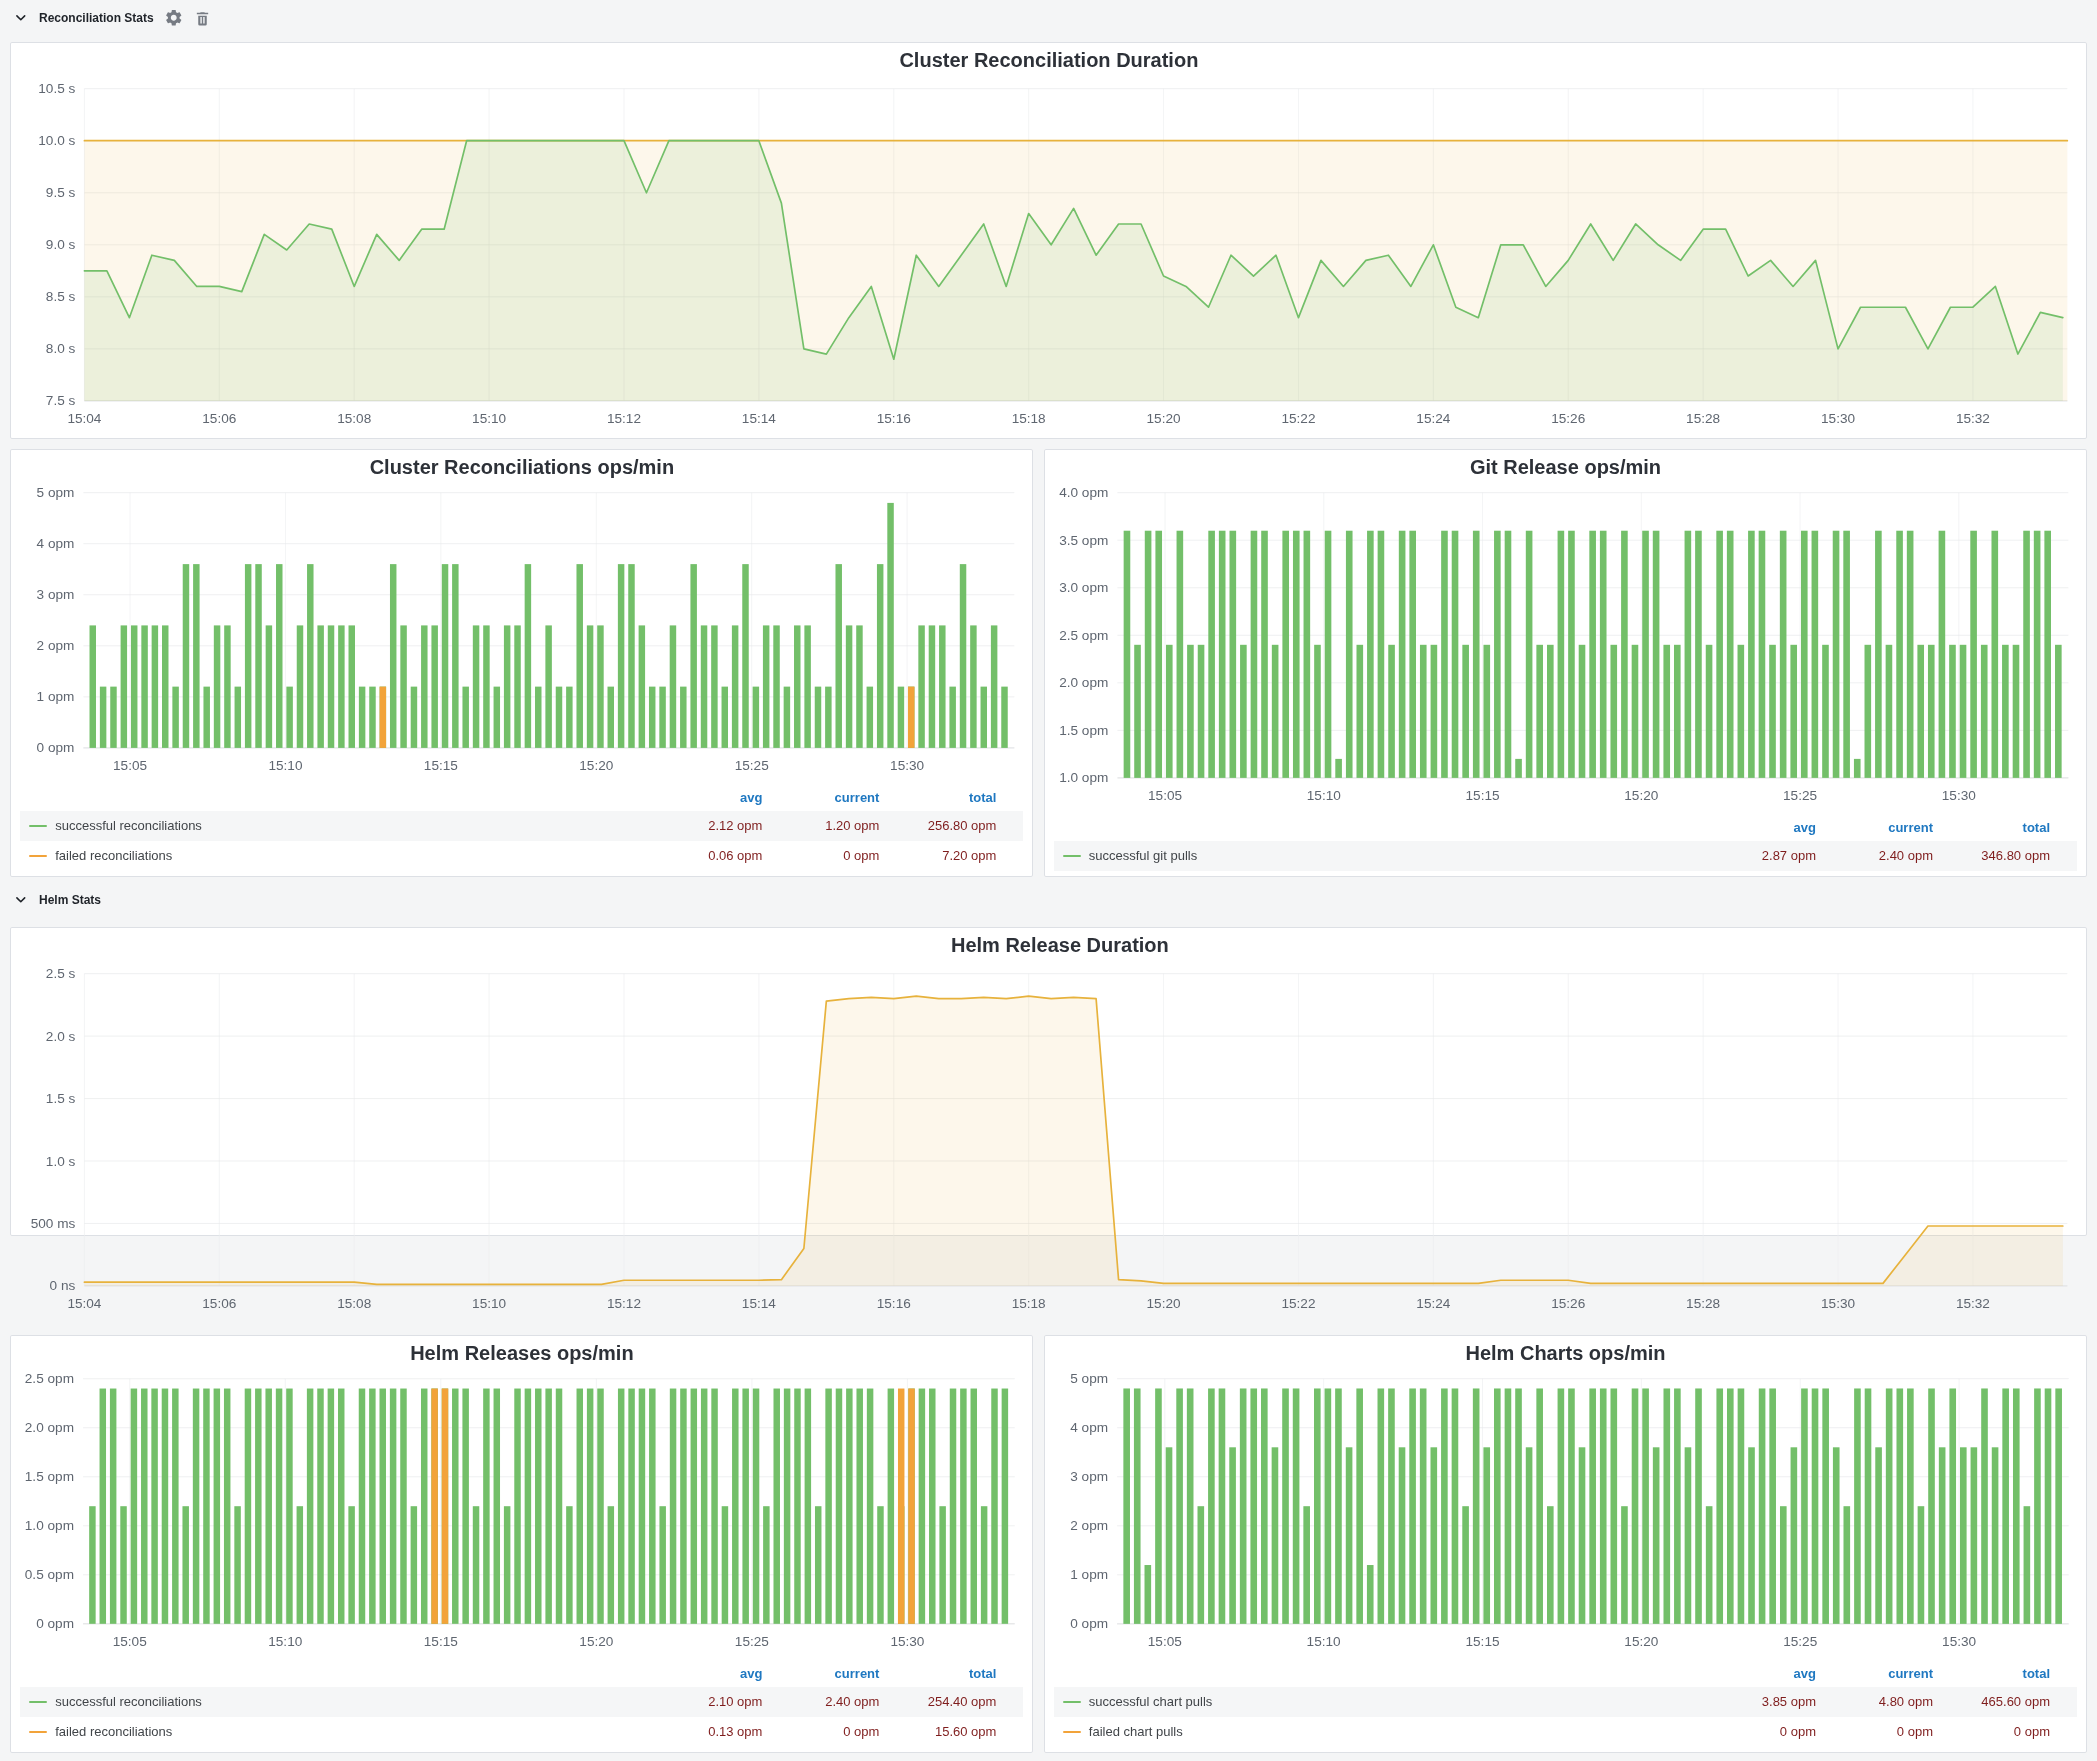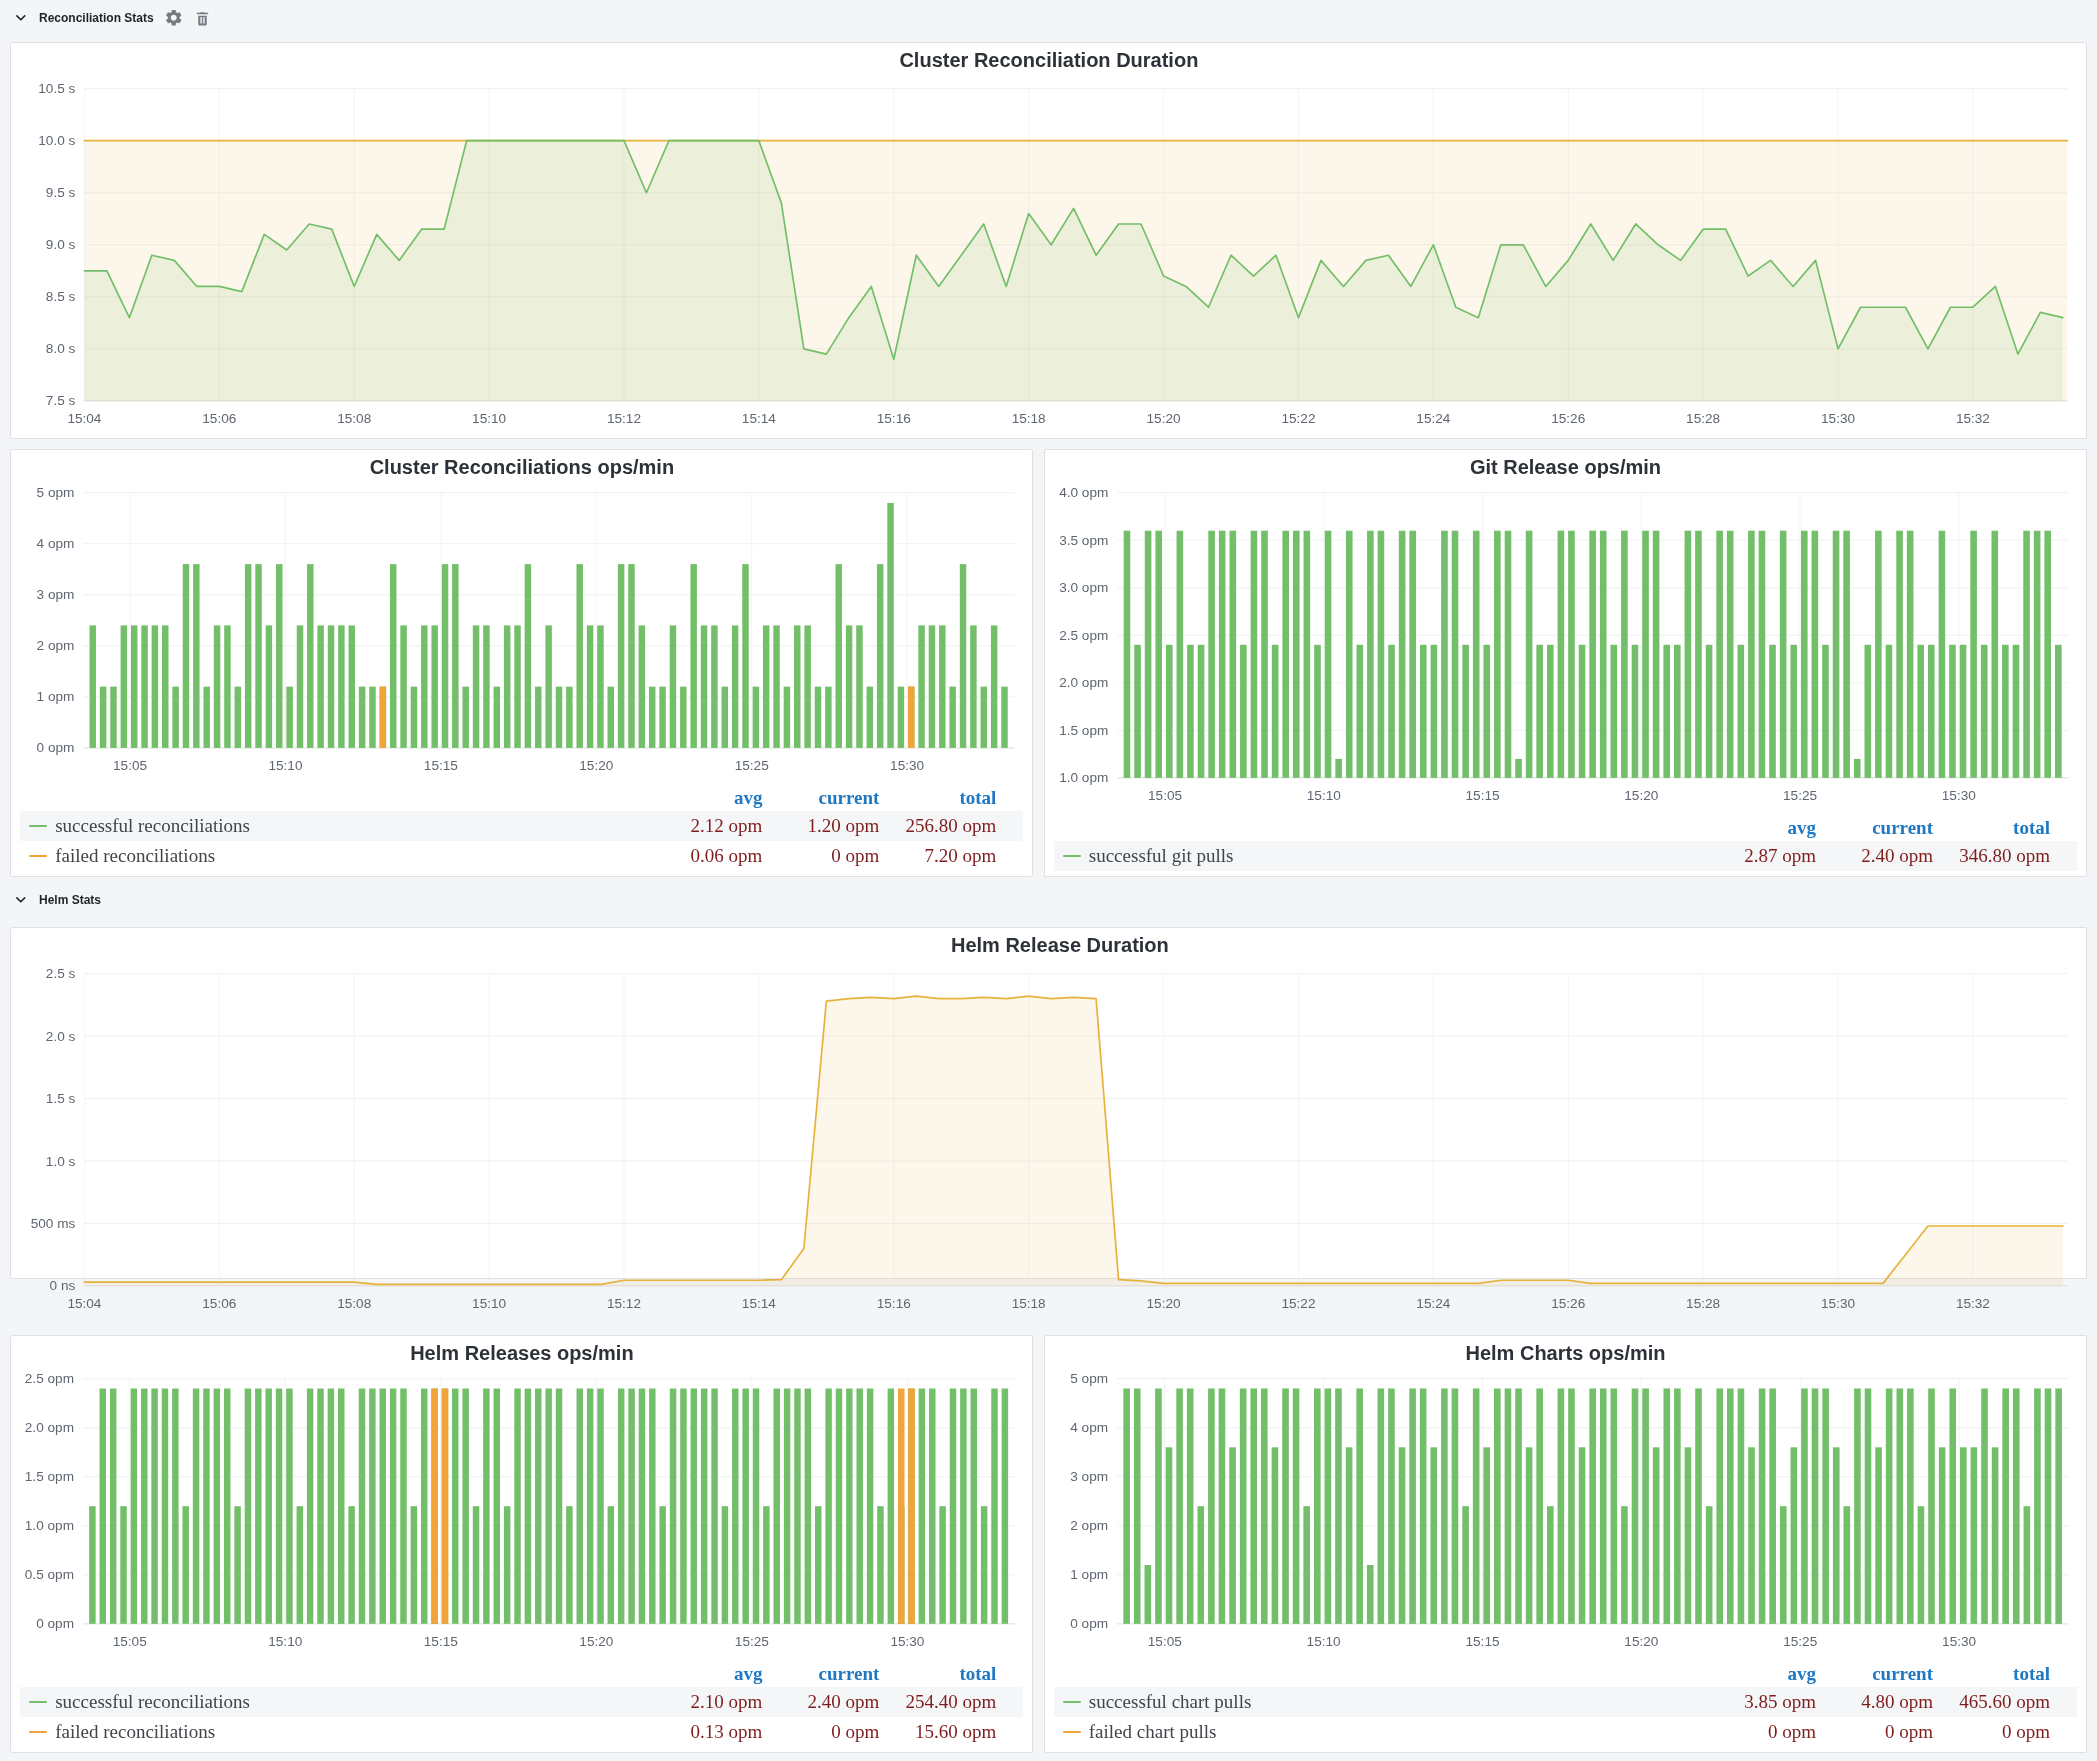"avg" .panel-legend { font-family: Liberation Serif, serif -> none; font-size: 19px -> 13px }
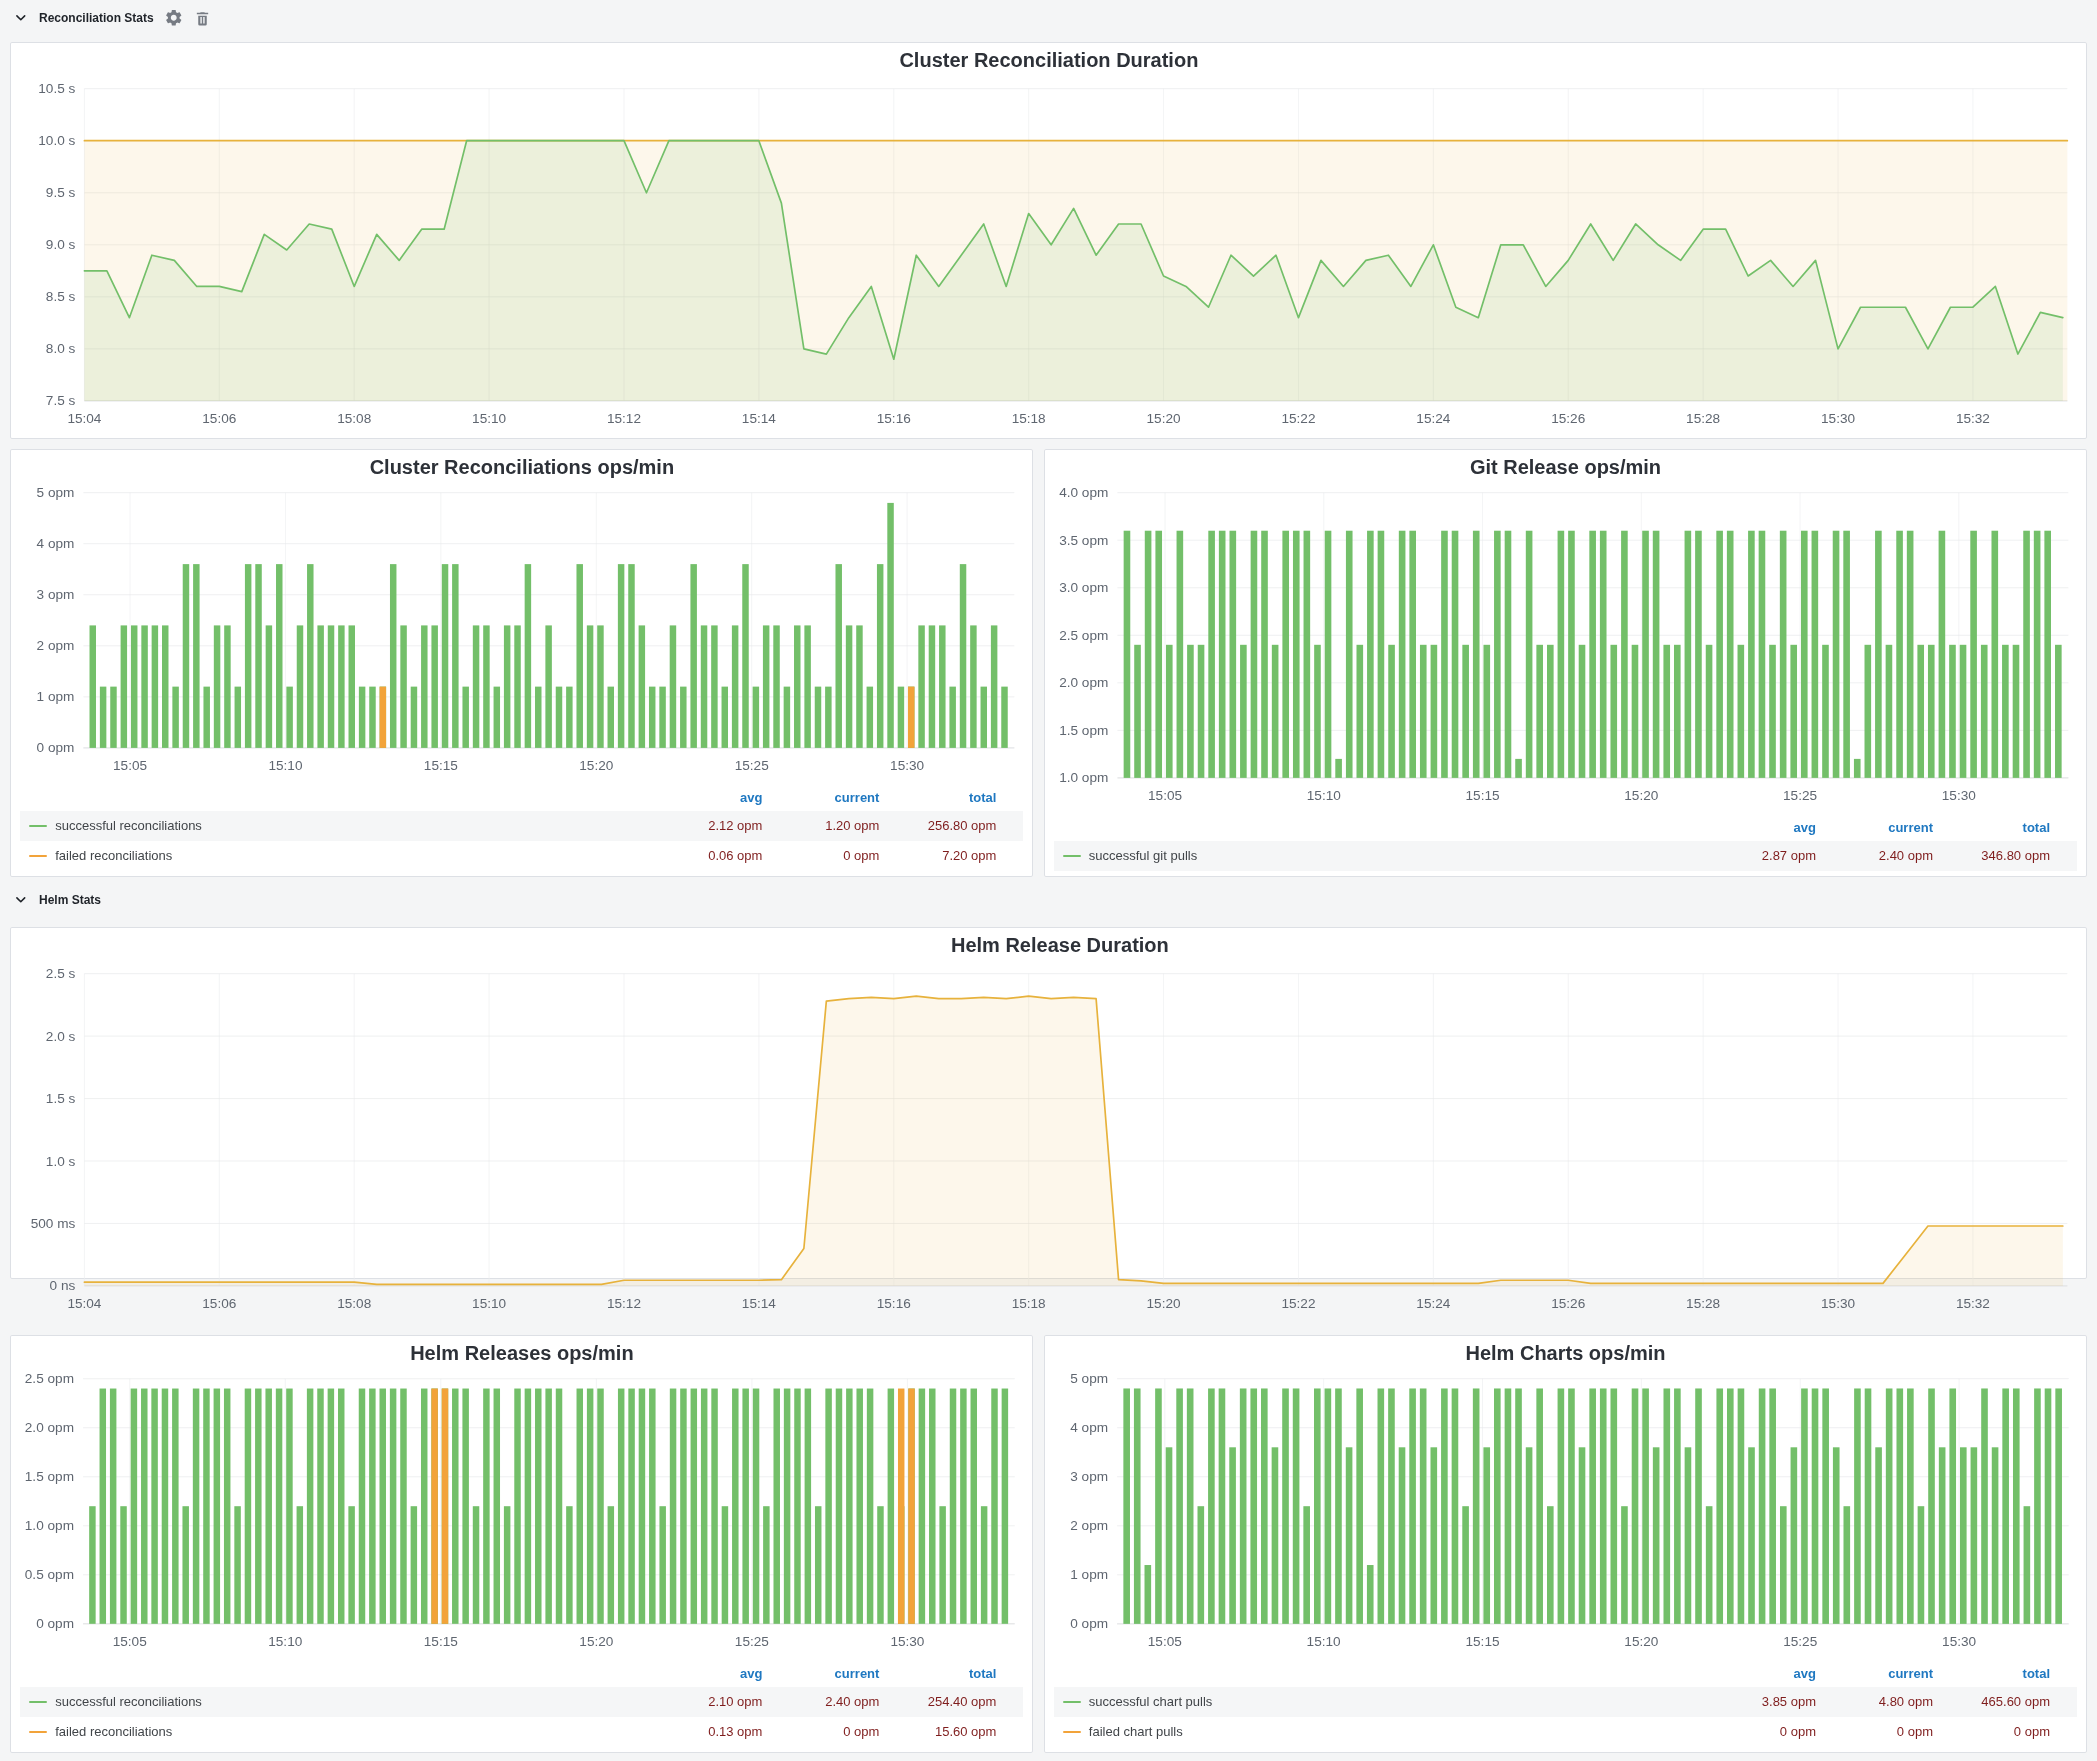"Helm Release Duration" #p3 { height: 352px -> 309px }
